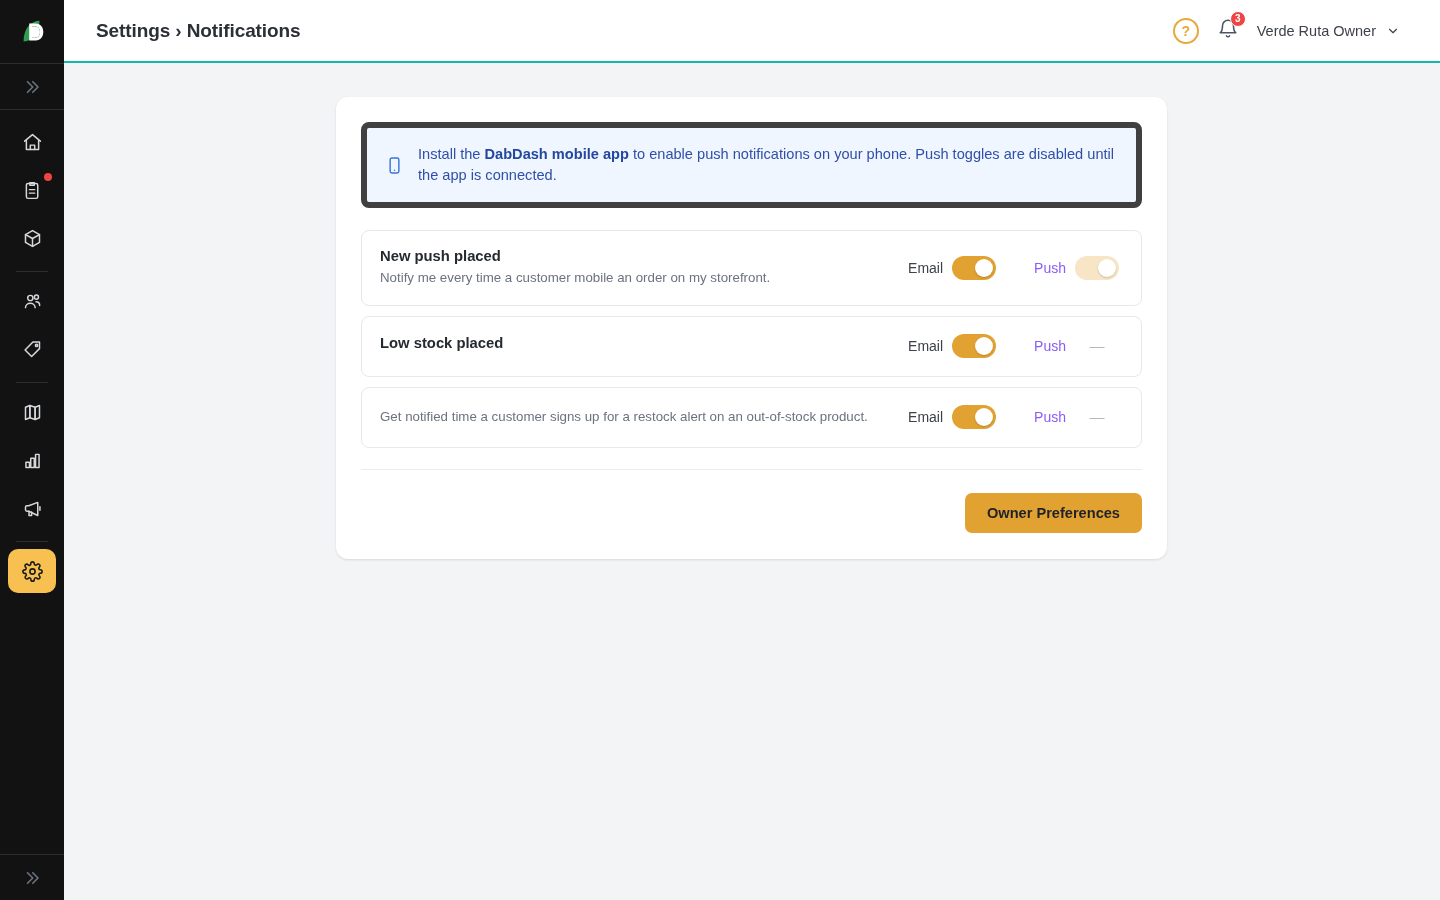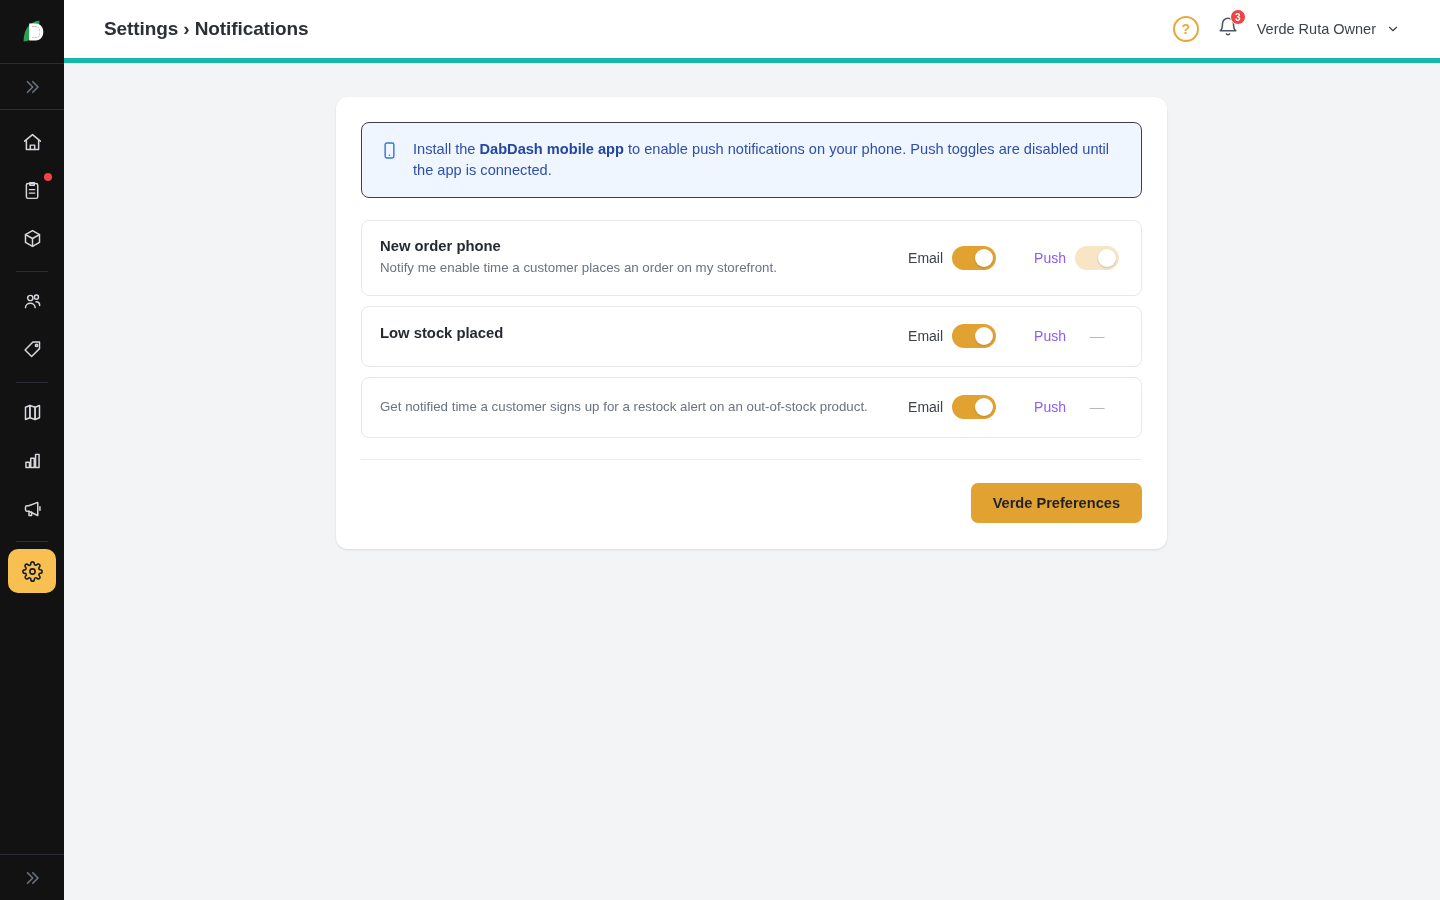"Settings › Notifications" #header { border-bottom: 5px solid #14b8a6 -> 2px solid #14b8a6; padding: 0 40px 0 40px -> 0 40px 0 32px }
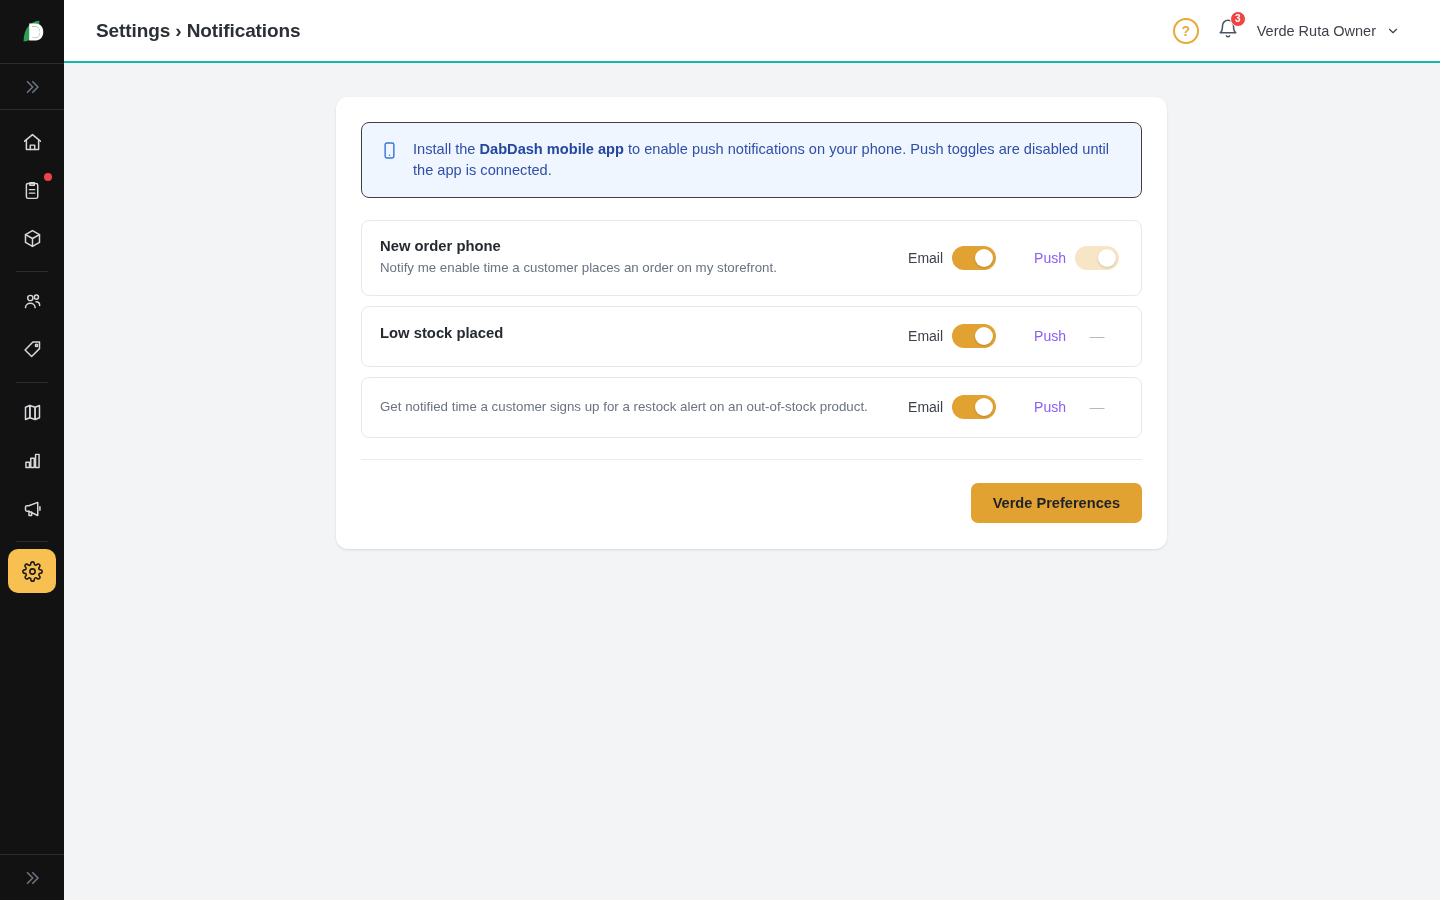"Install the DabDash mobile app" #install-banner { align-items: none -> center; border: 1px solid #404040 -> 6px solid #404040 }
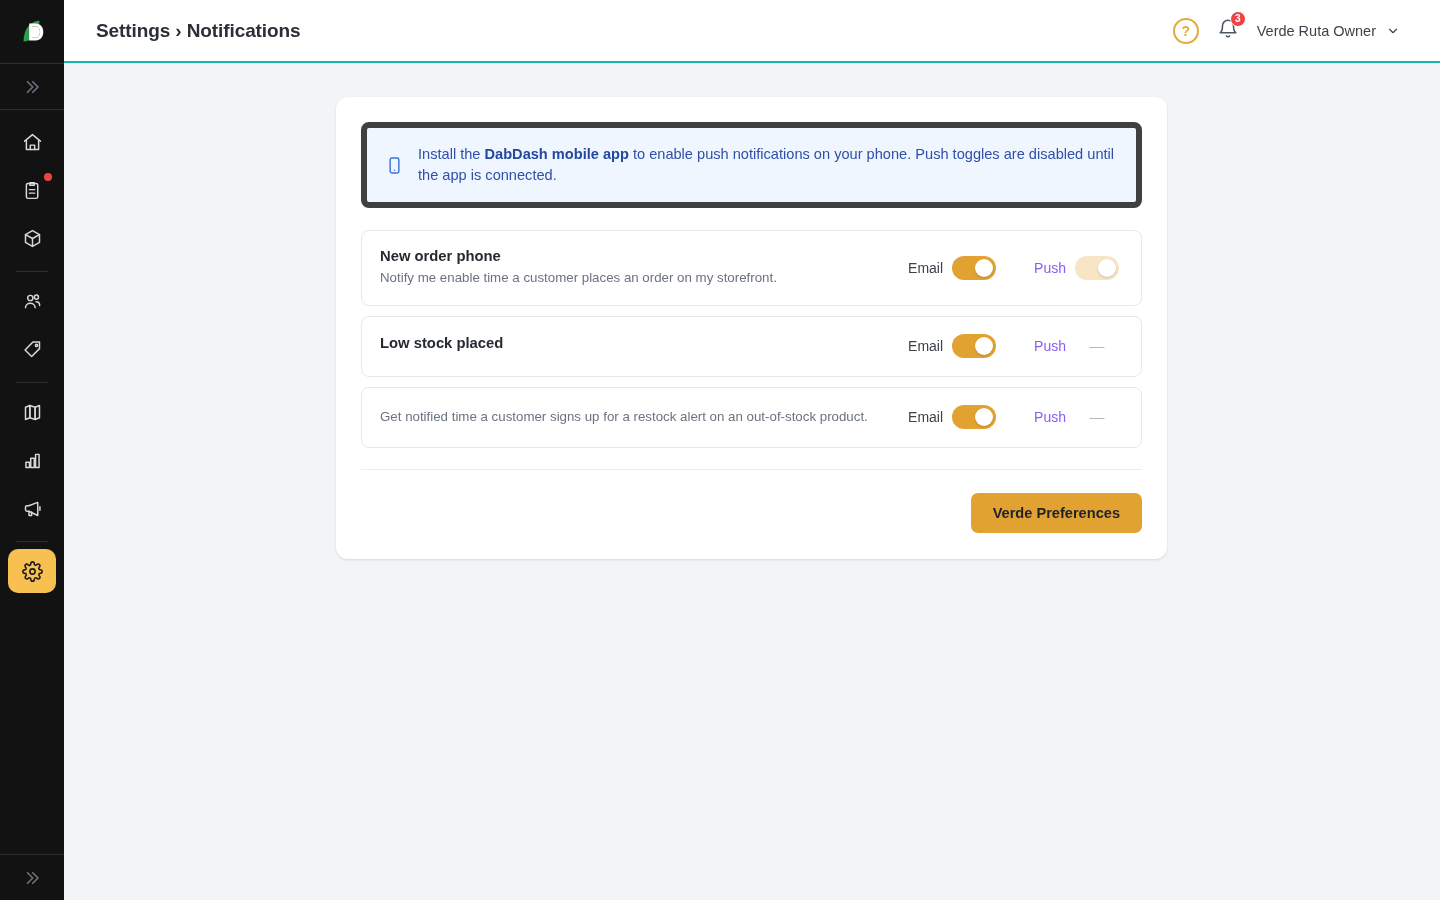"New order phone" div.pref-title { text: order phone -> push placed }
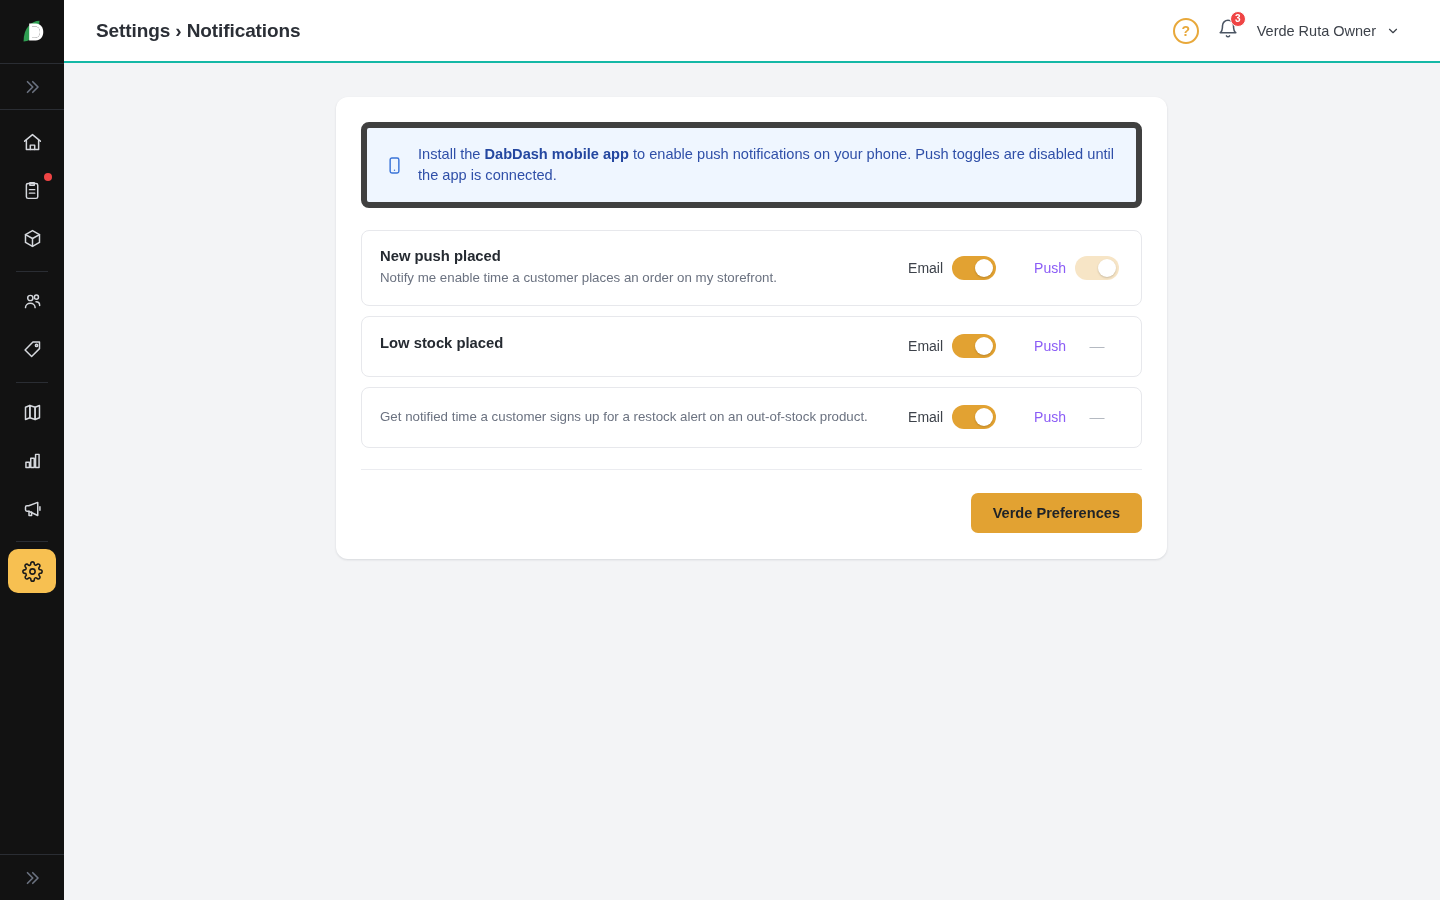"Notify me enable time a" div.pref-desc { text: enable time a customer places -> every time a customer mobile }
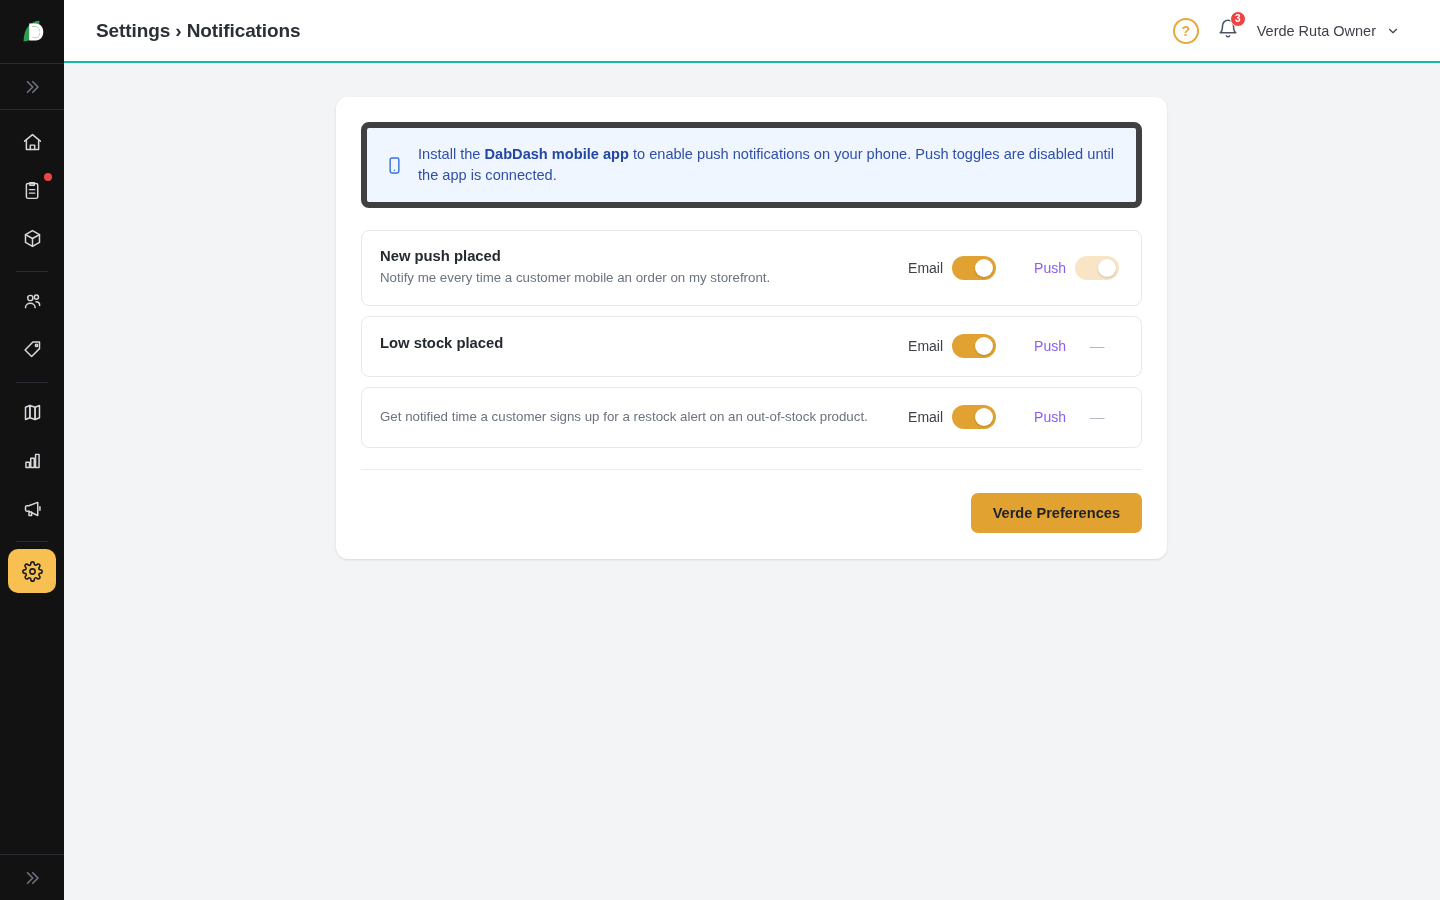"Verde Preferences" button { text: Verde -> Owner }
